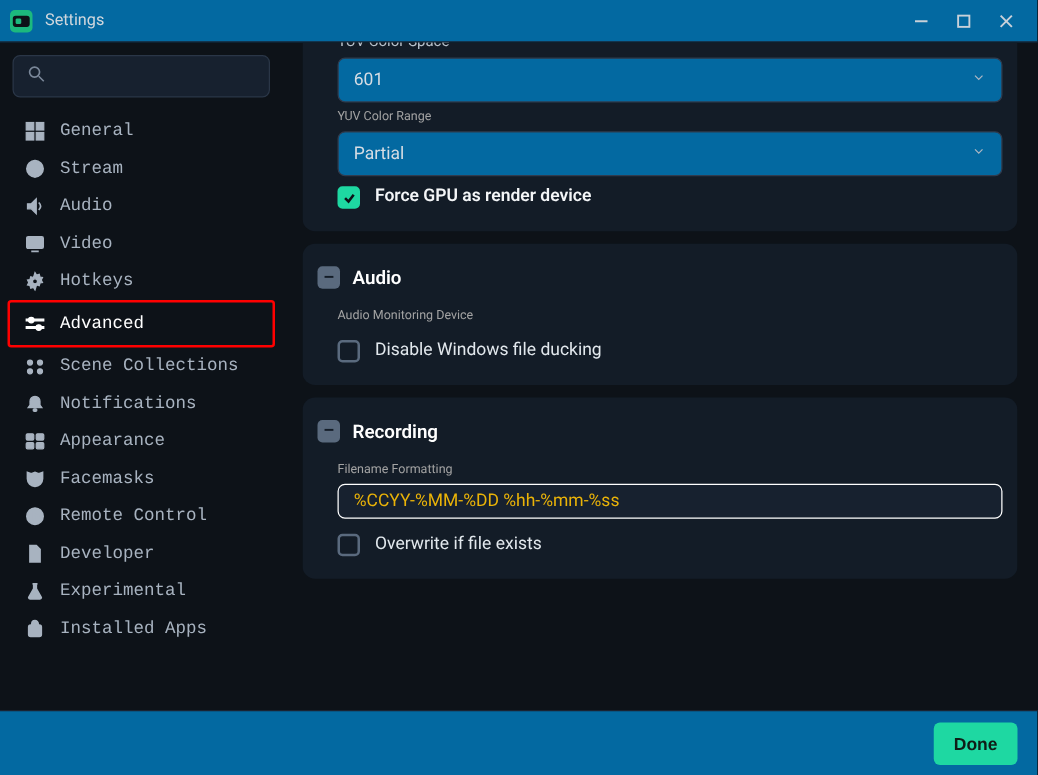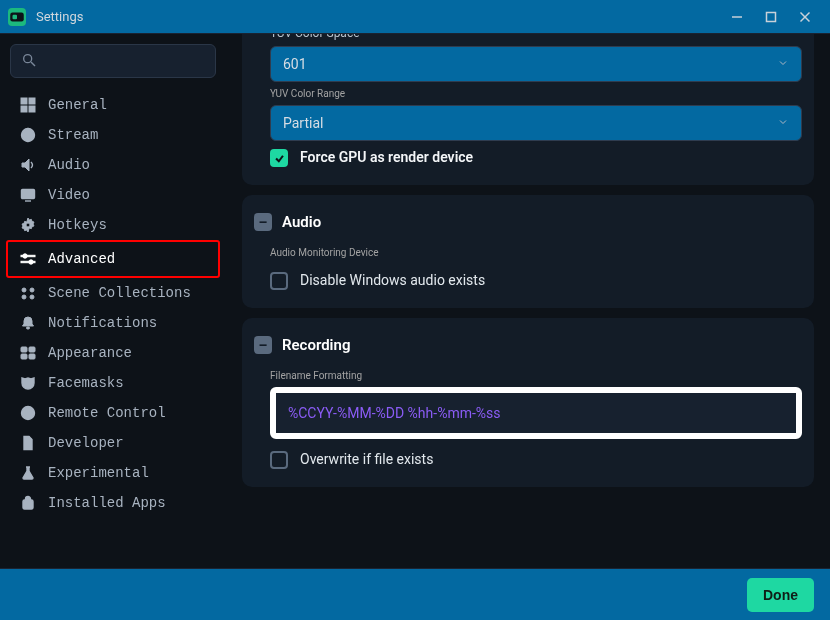"Disable Windows audio exists" span { text: audio exists -> file ducking }
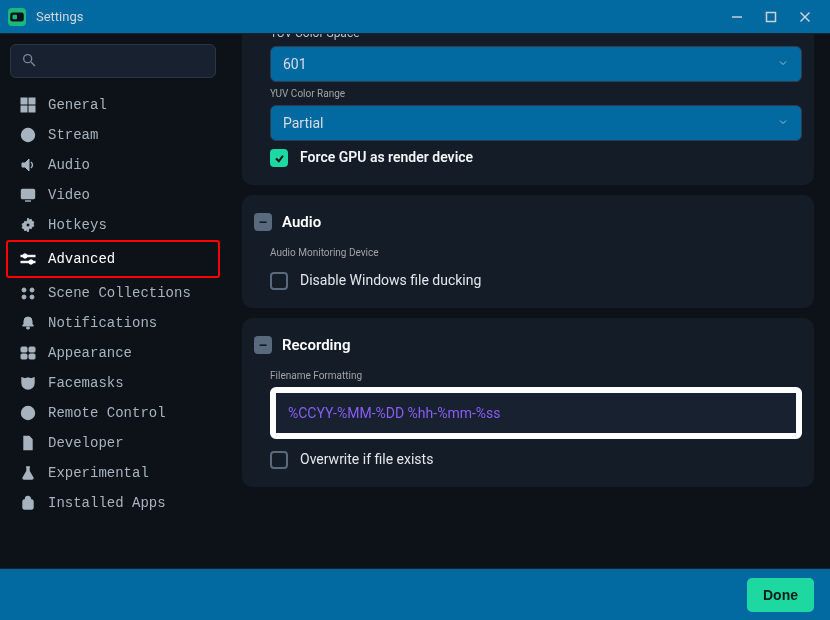"%CCYY-%MM-%DD %hh-%mm-%ss" .textinput { border: 6px solid #ffffff -> 1px solid #ffffff; color: #8b5cf6 -> #eab308; height: 52px -> 28px }
